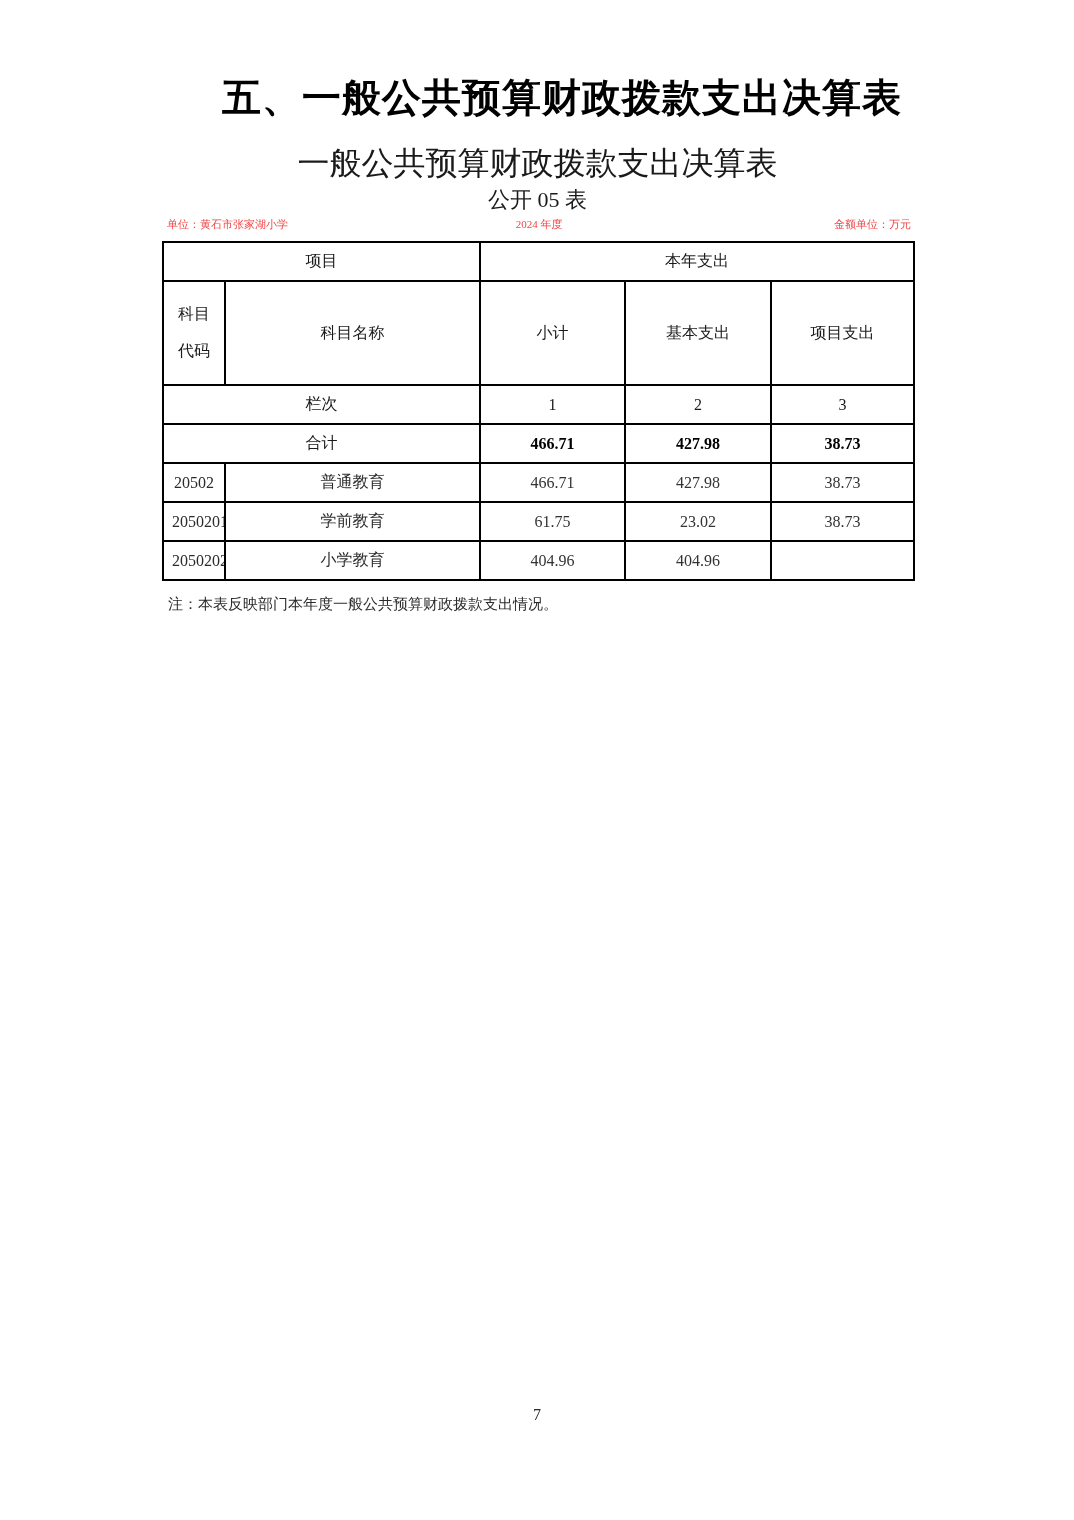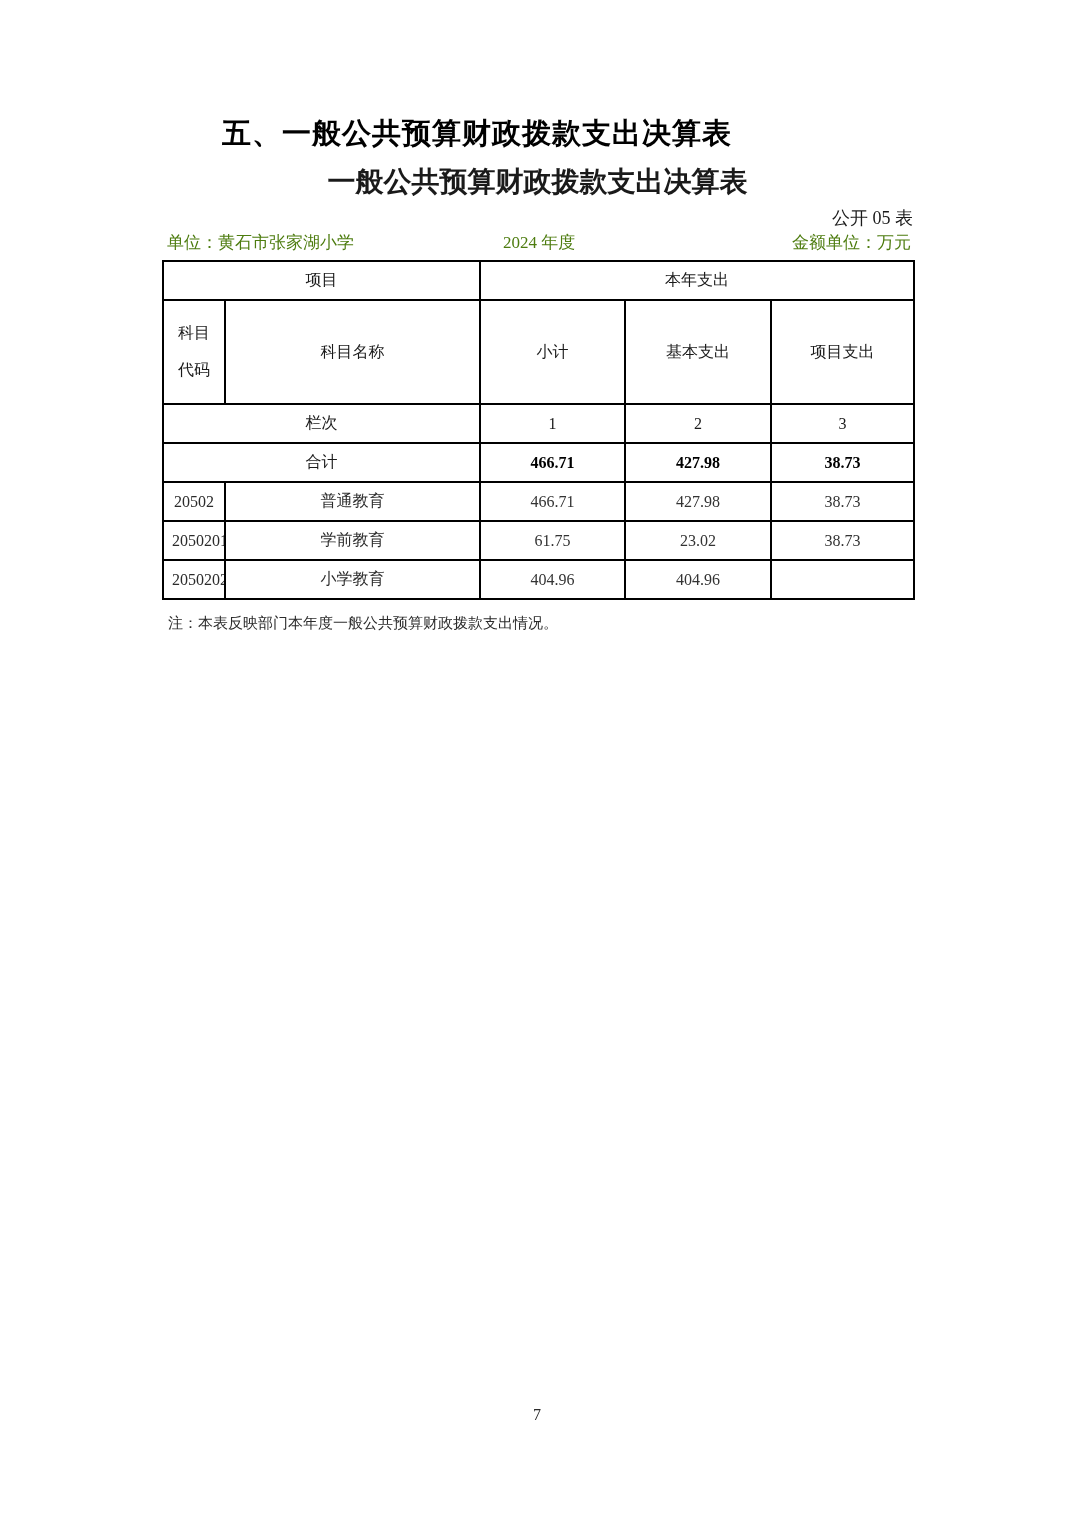"五、一般公共预算财政拨款支出决算表" .section-heading { font-size: 29px -> 39px; margin-top: 116px -> 80px }
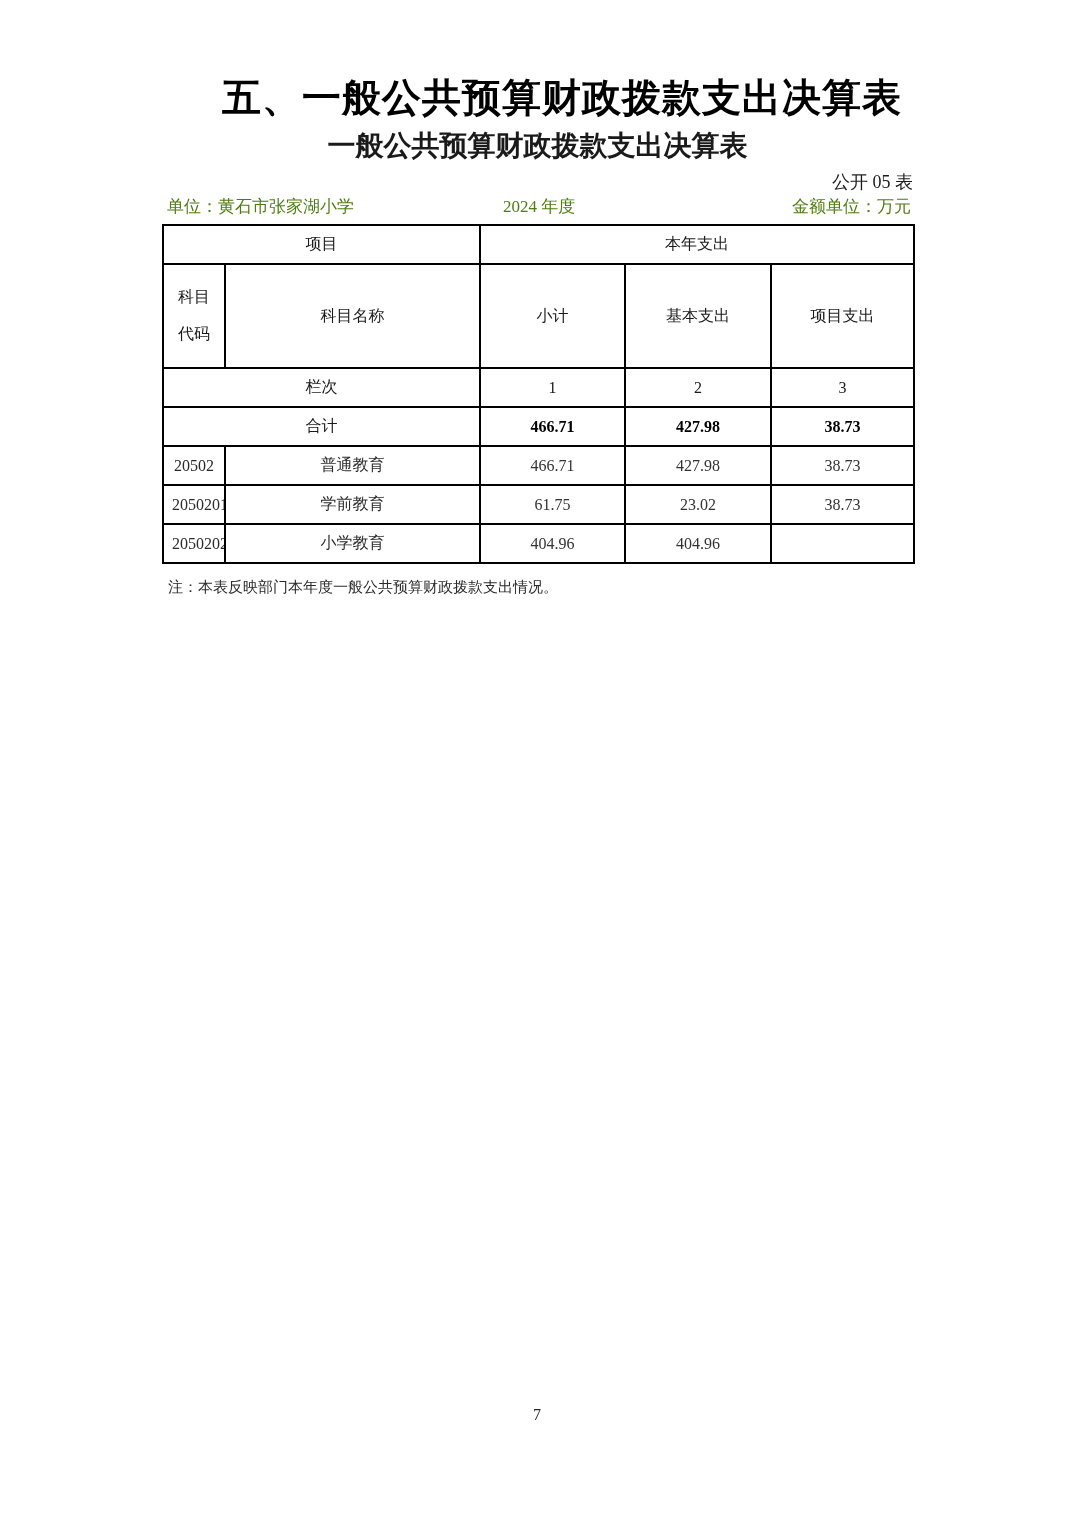"一般公共预算财政拨款支出决算表" .table-title { font-size: 28px -> 32px; font-weight: bold -> normal; margin-top: 15px -> 32px }
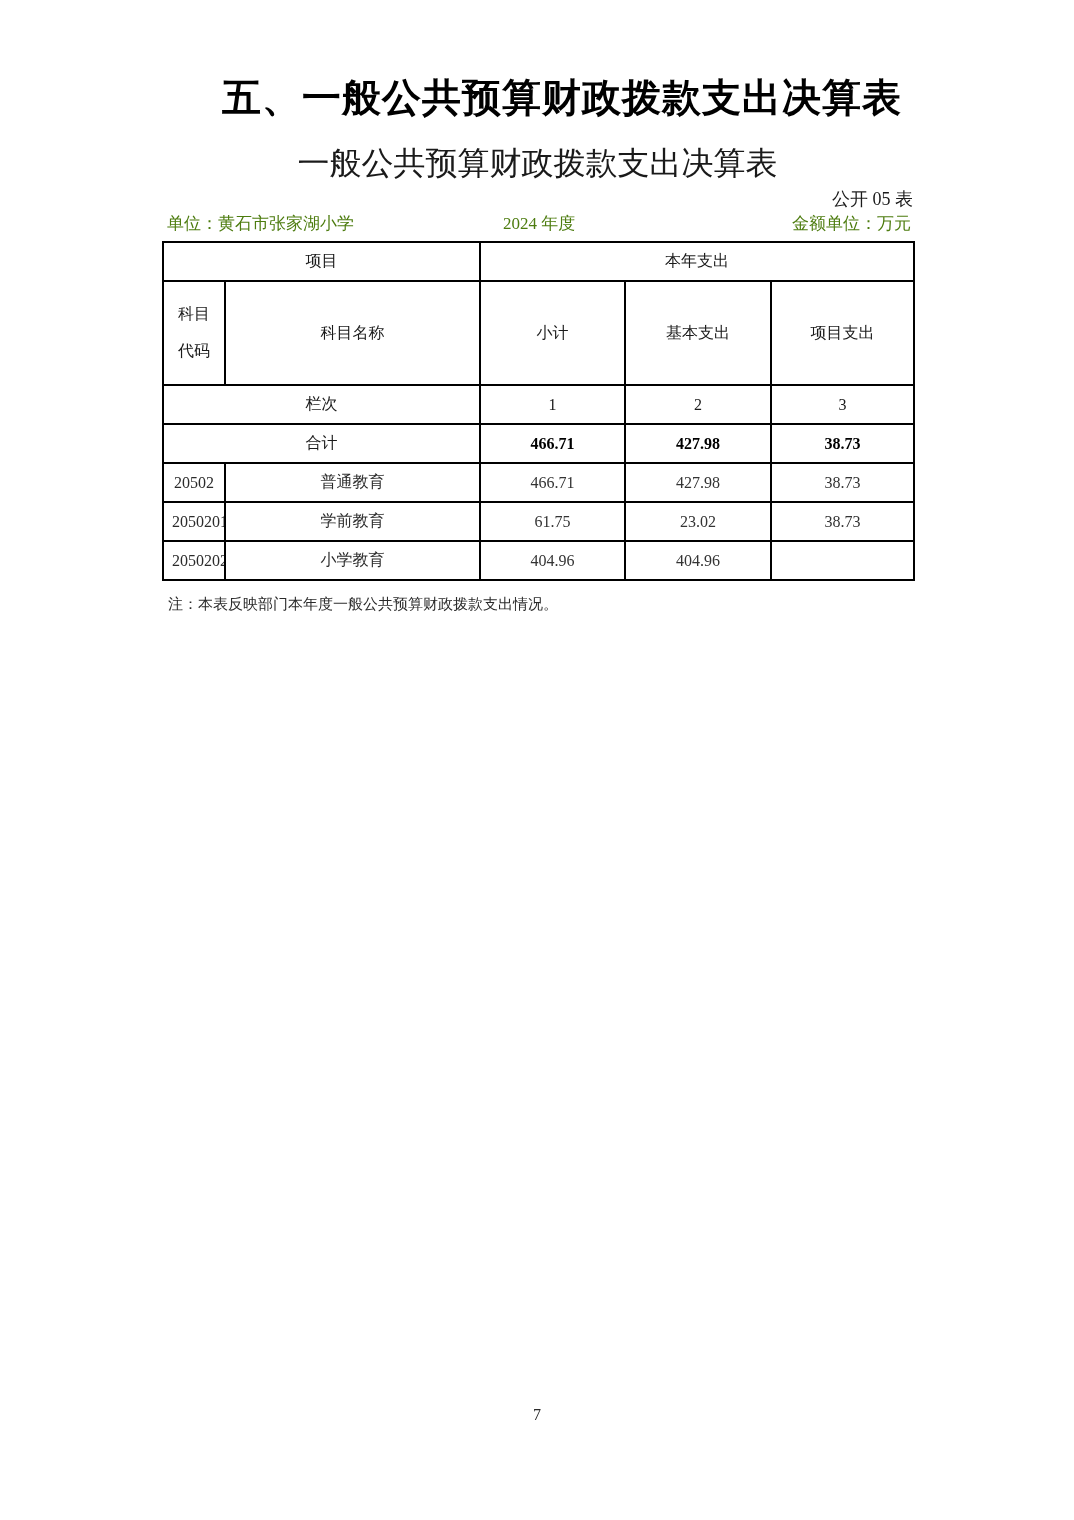"公开 05 表" .table-code { font-size: 18px -> 22px; text-align: right -> center }
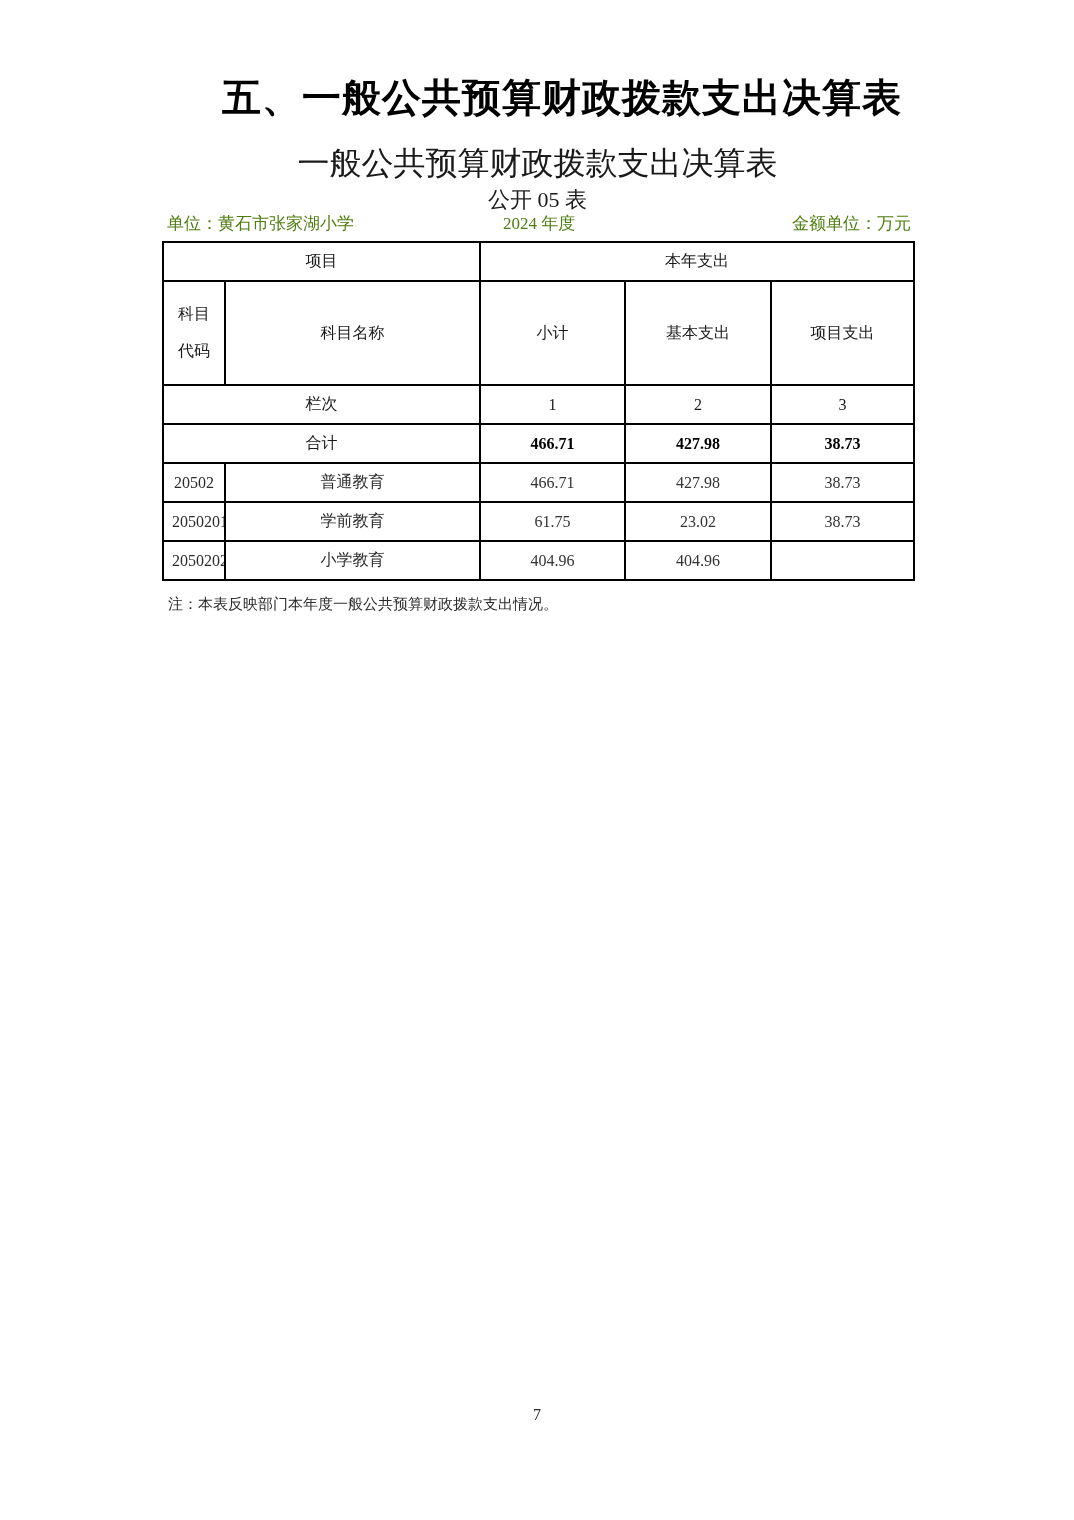"单位：黄石市张家湖小学" .meta-row { color: #4d7c0f -> #ef4444; font-size: 17px -> 11px }
